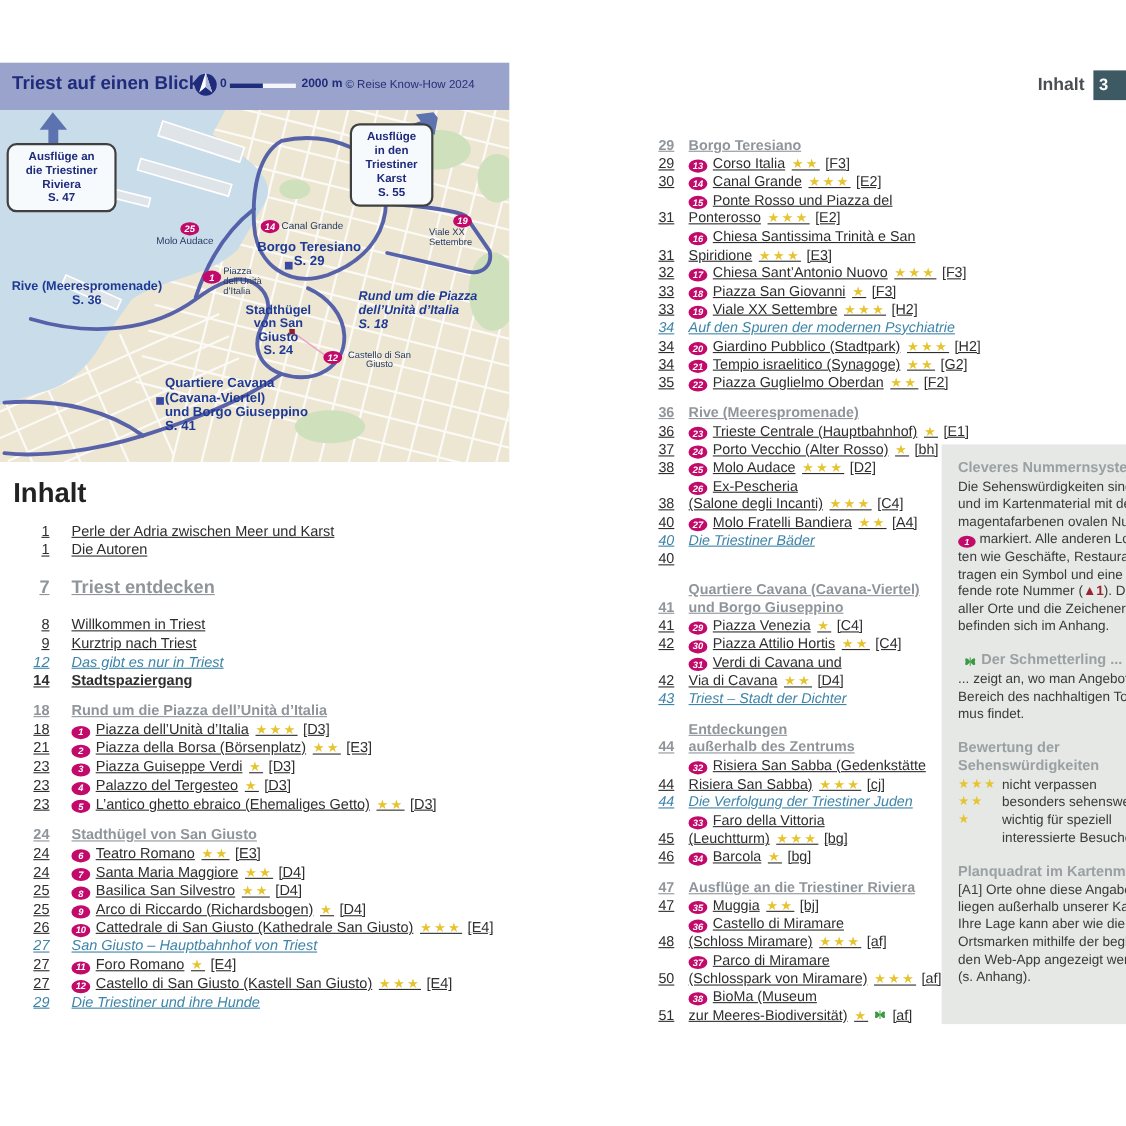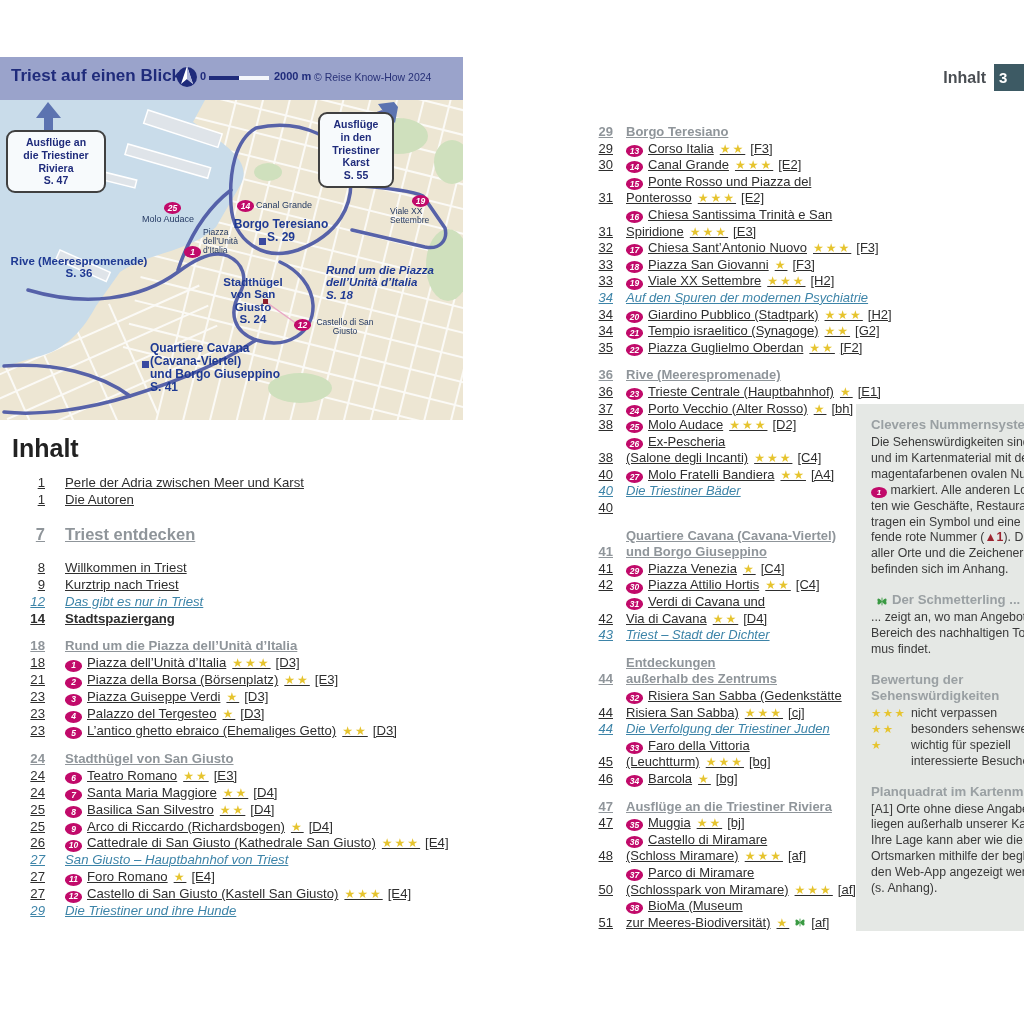"Piazza" div.mlabel { top: 128px -> 142px }
